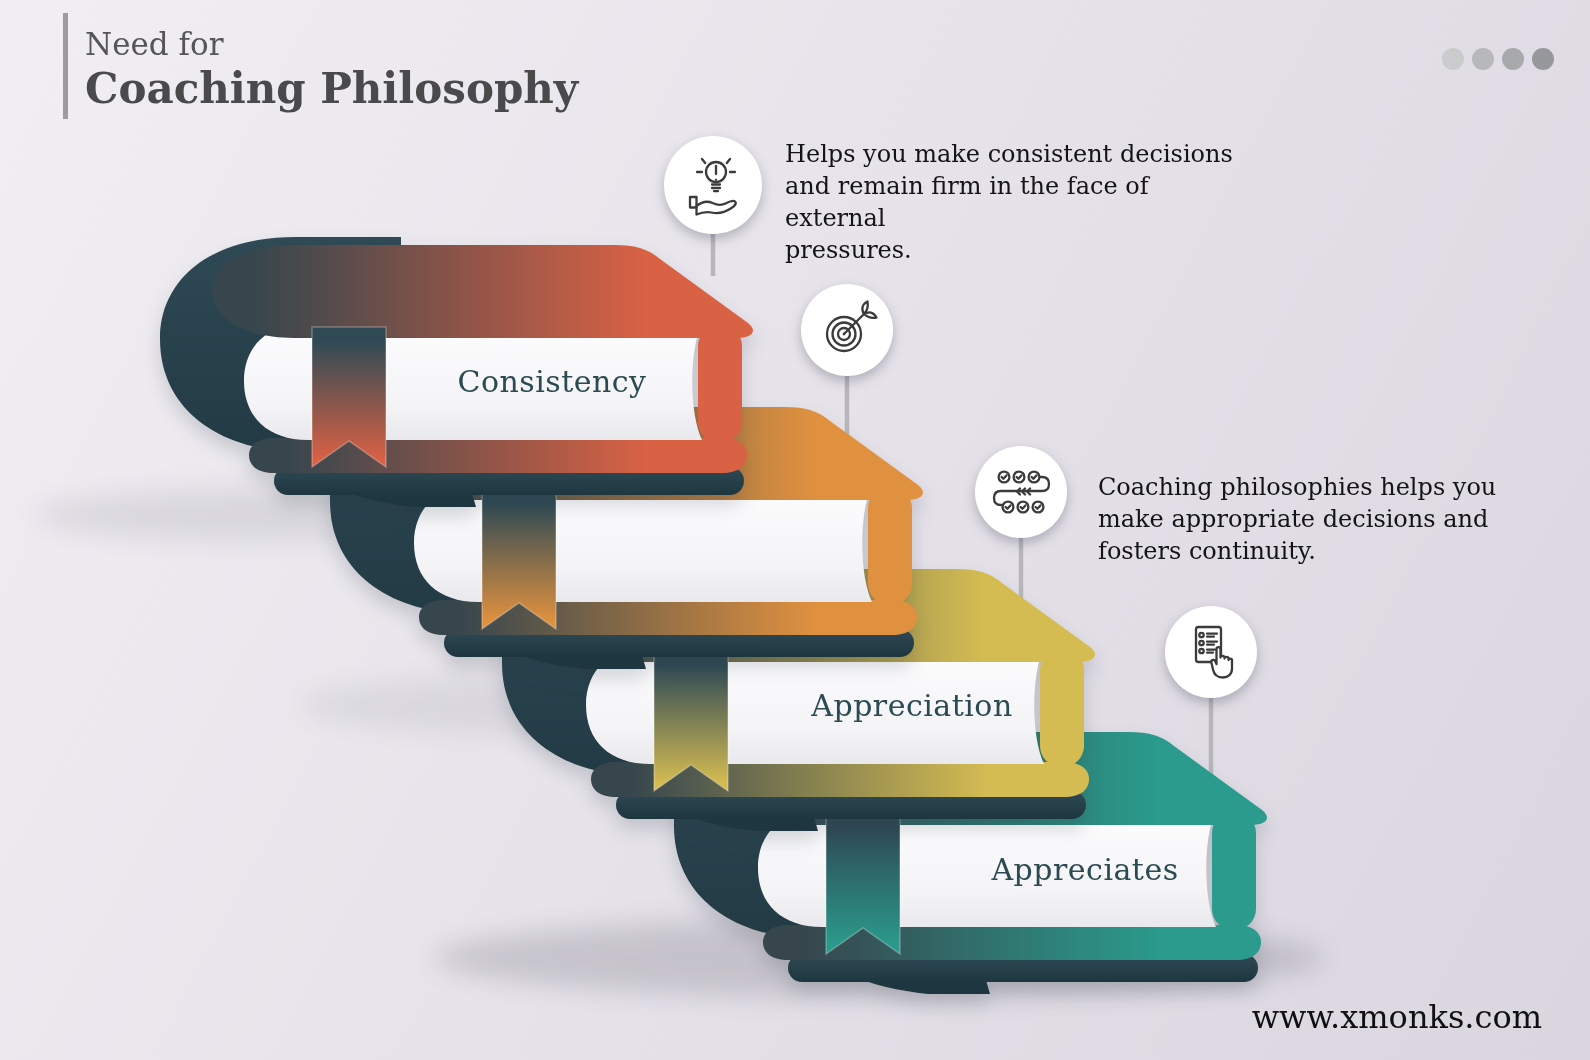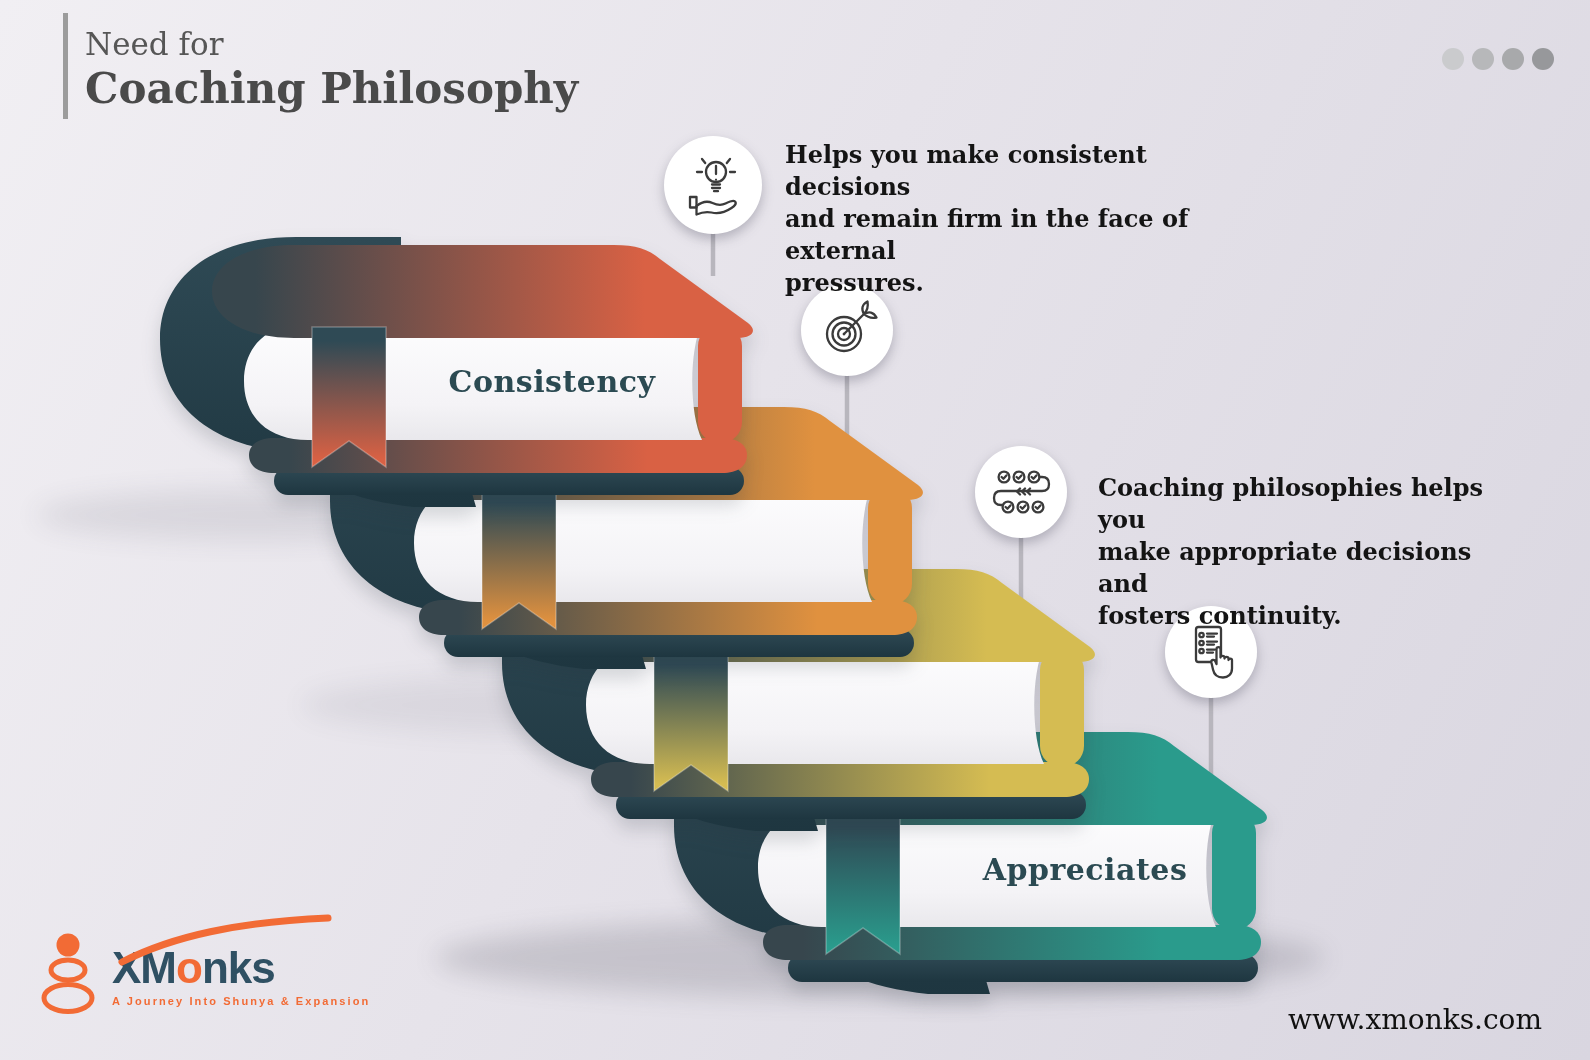"Helps you make consistent decisions" .desc { font-weight: bold -> none }
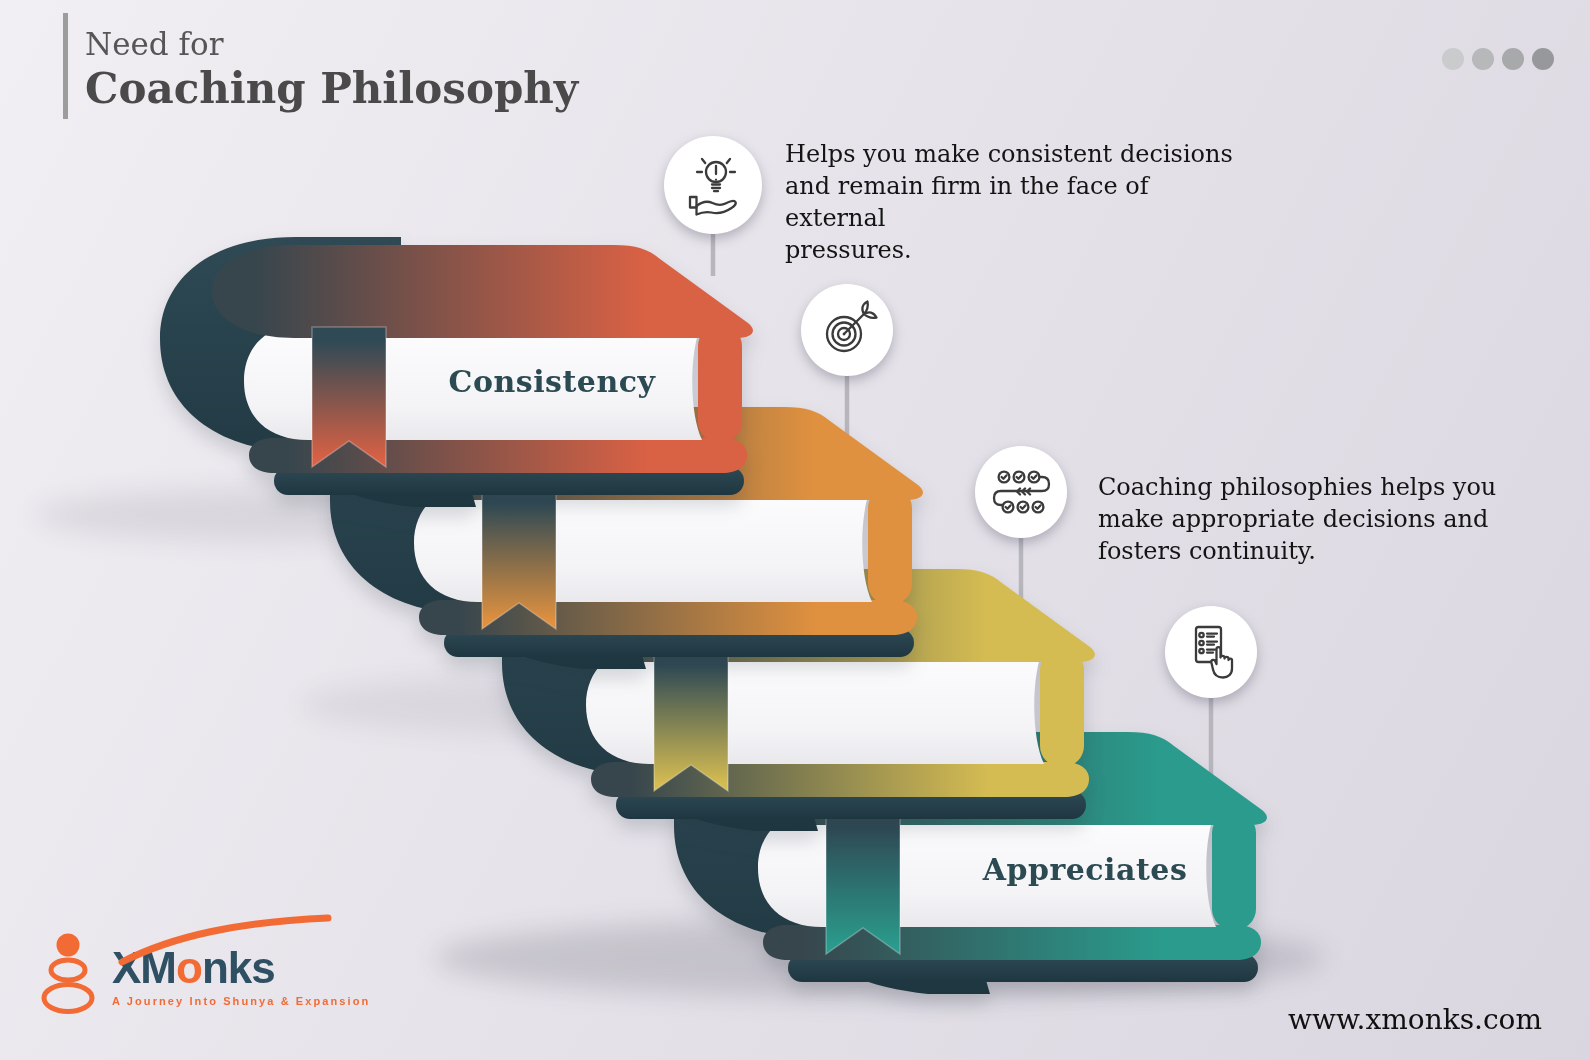"Consistency" .label { font-weight: 700 -> 400 }
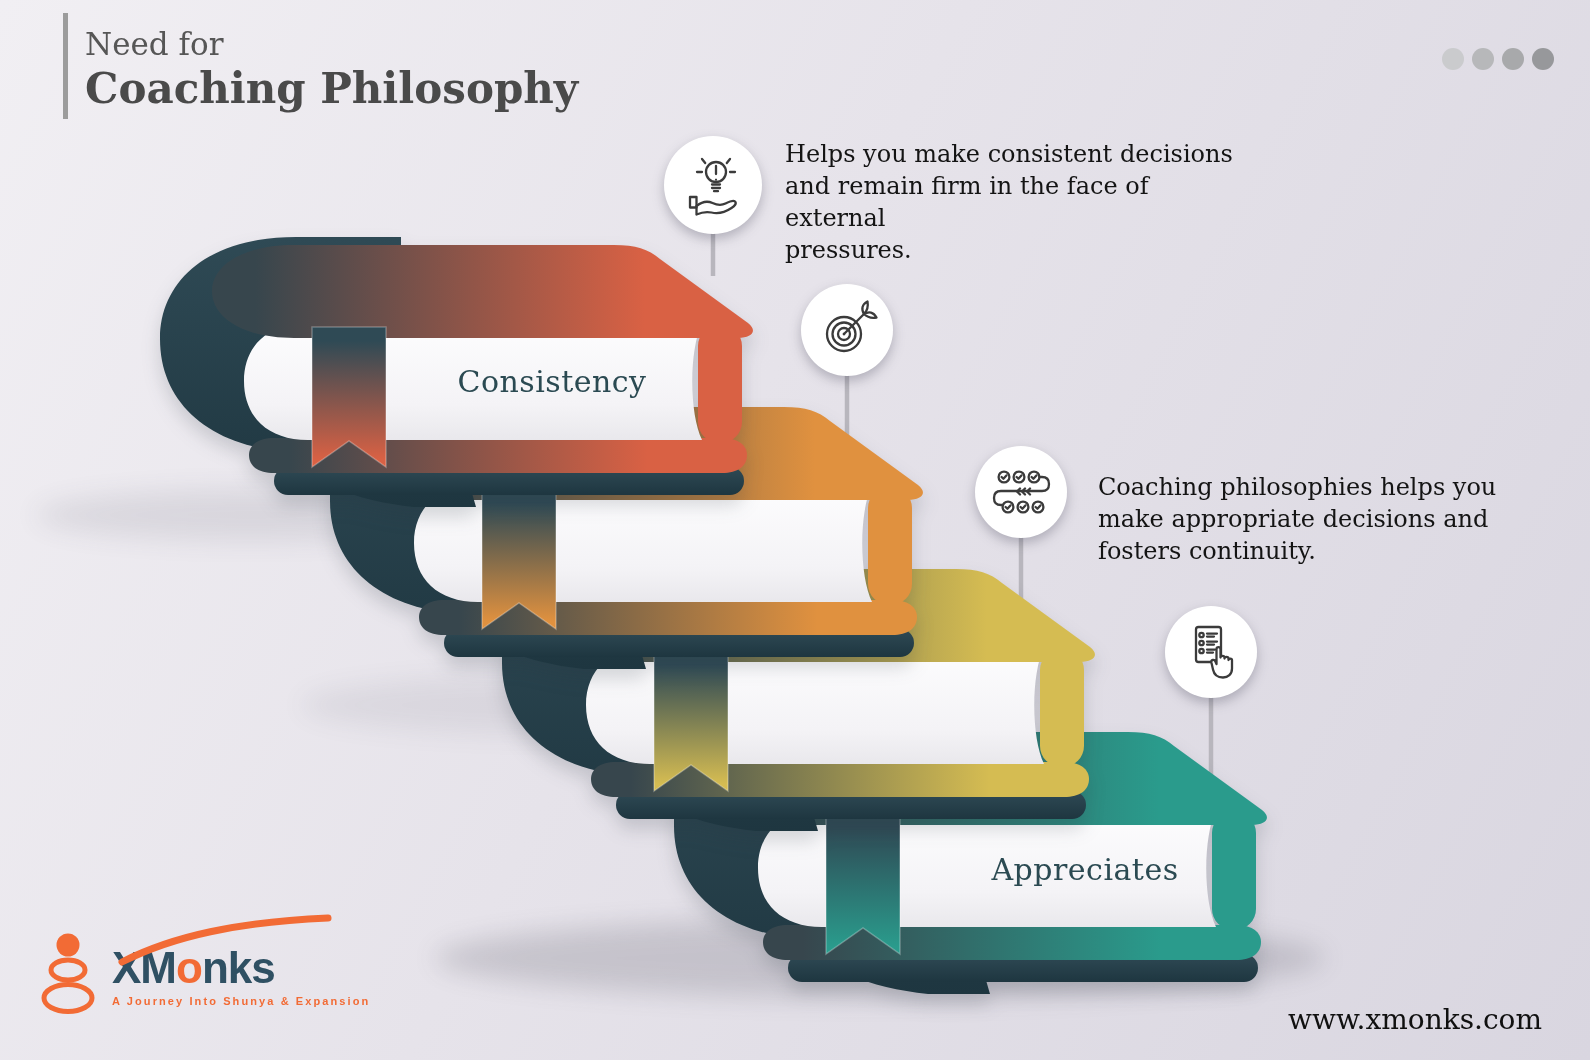"Appreciation" div.label { html: none -> <div>Appreciation</div> }
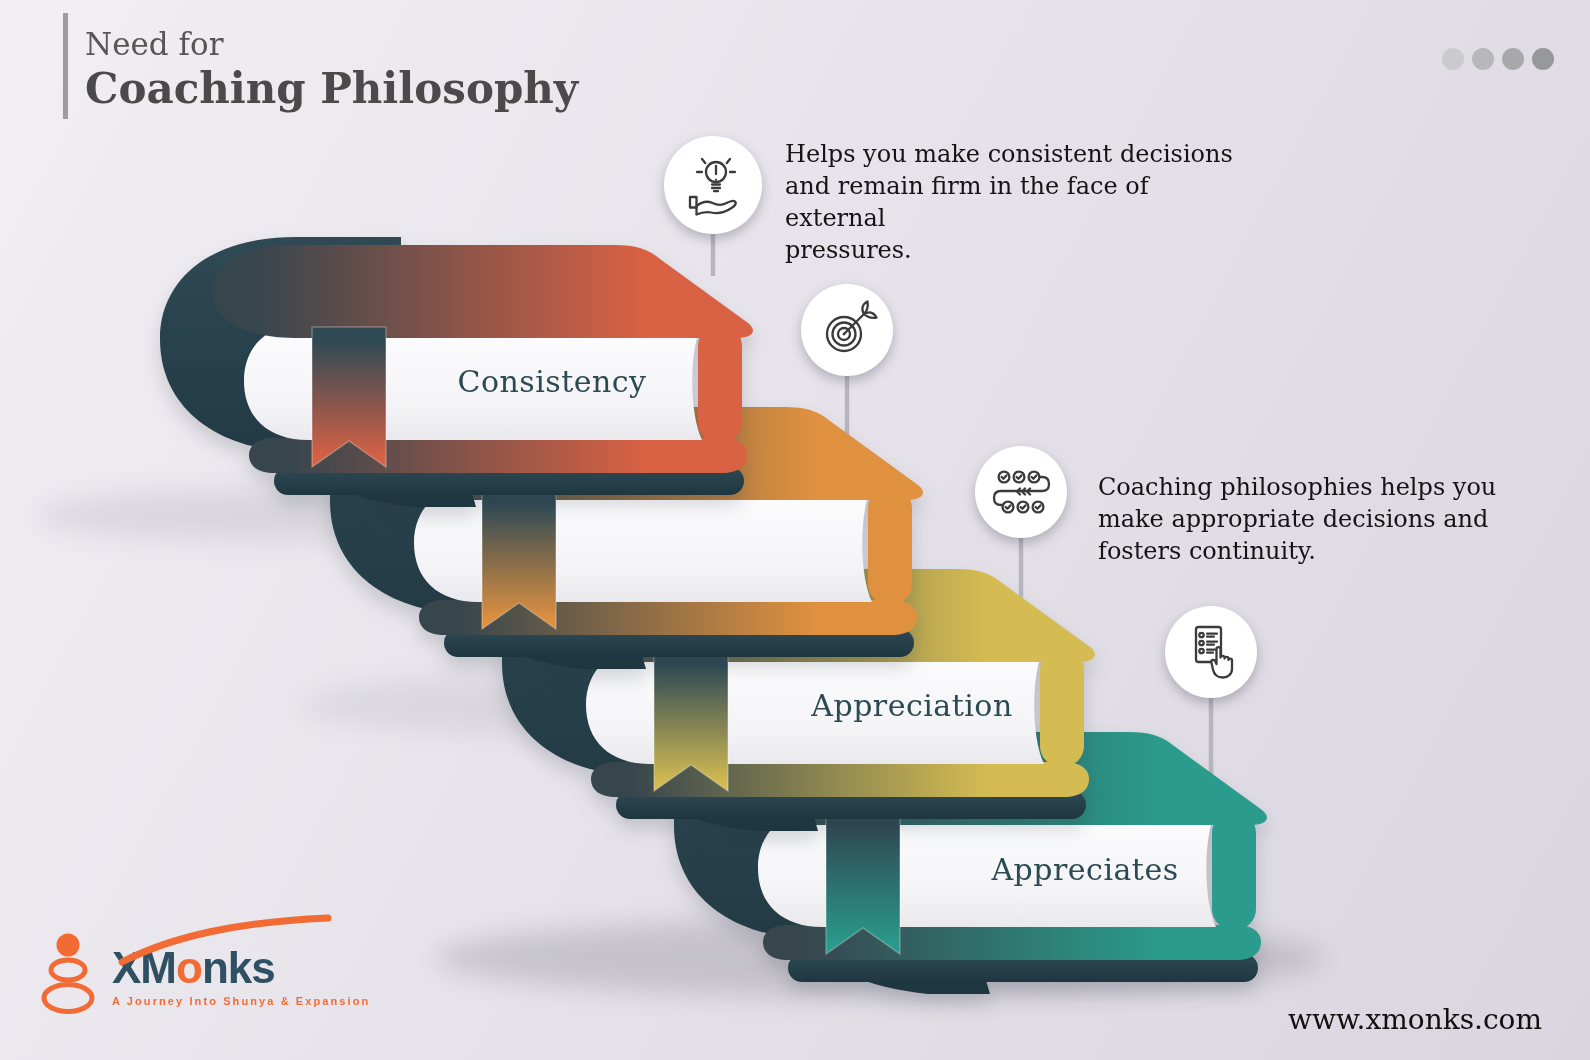"XMonks" div.logo { html: <div> <svg> <circle></circle> <ellipse></ellipse> <ellipse></ellipse> </svg> <div> <svg> <path></path> </svg> <div><span>X</span><span>M</span><span>o</span><span>nks</span></div> <div>A Journey Into Shunya &amp; Expansion</div> </div> </div> -> none }
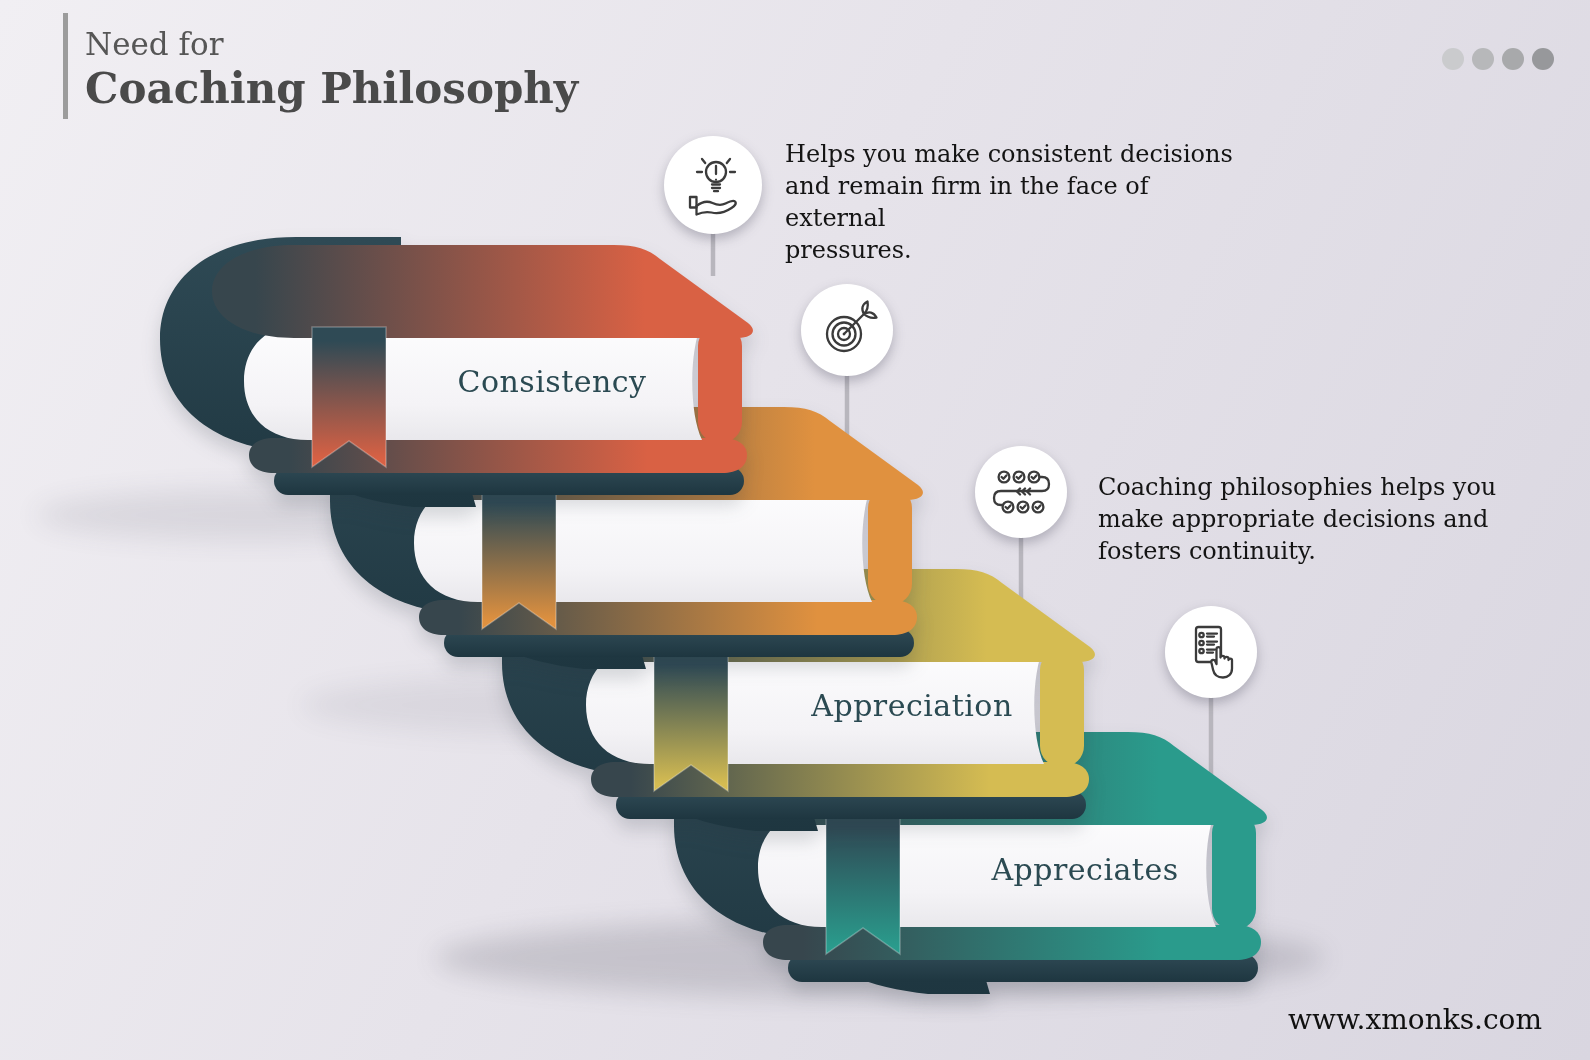"www.xmonks.com" .website { font-size: 28px -> 32px }
